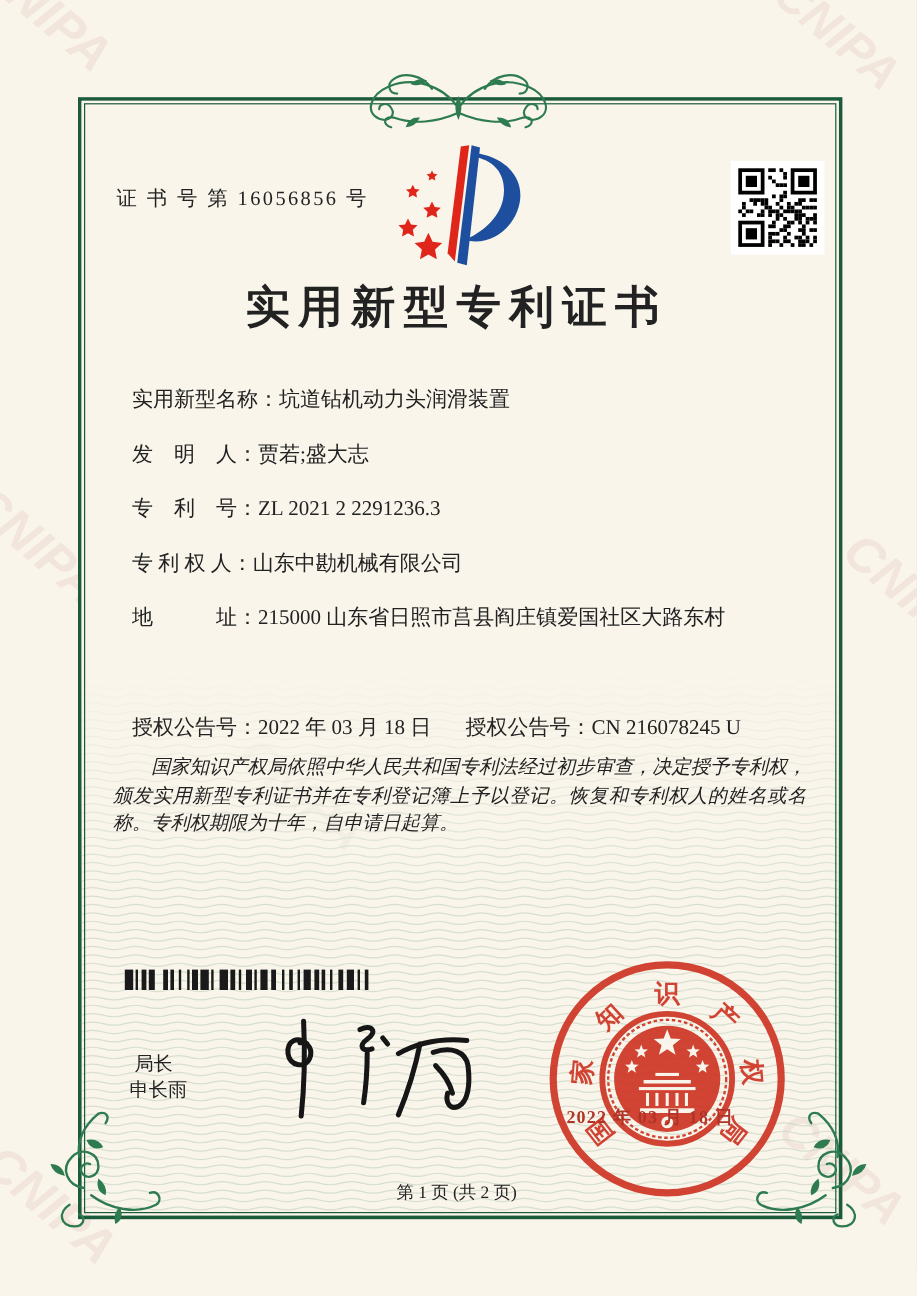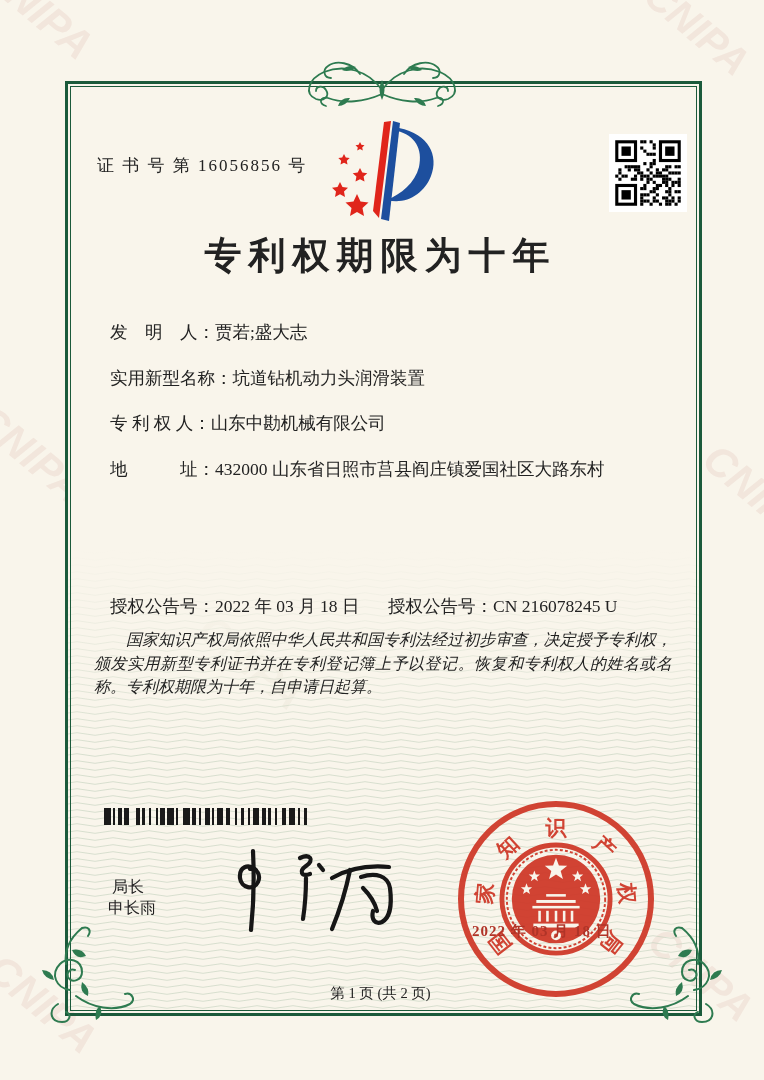"专利权期限为十年" div.title { text: 专利权期限为十年 -> 实用新型专利证书 }
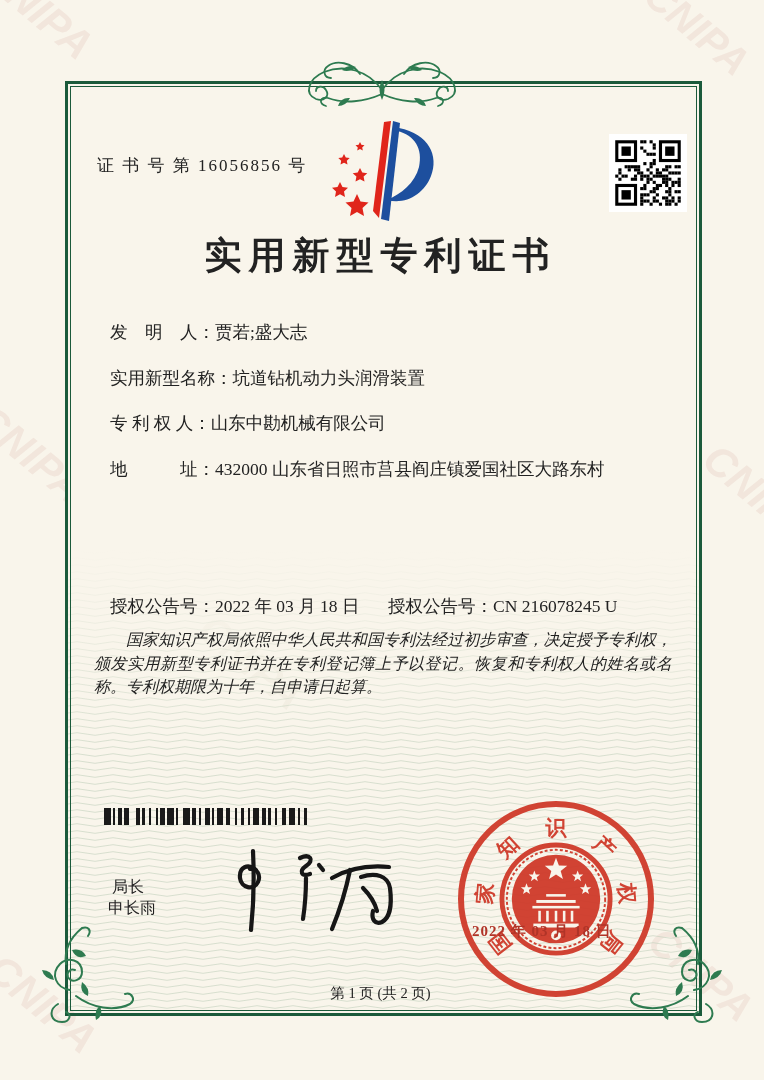"发 明 人：贾若;盛大志" div.field-row { order: before "实用新型名称：坑道钻机动力头润滑装置" -> after "实用新型名称：坑道钻机动力头润滑装置" }
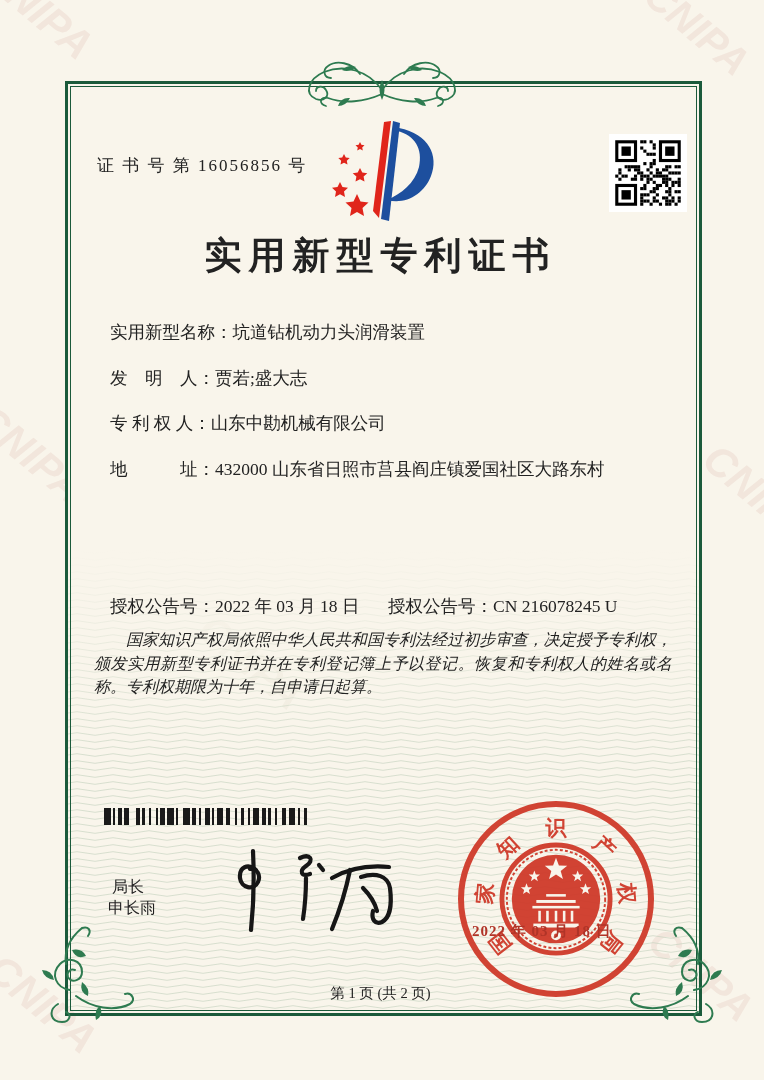"专 利 号：ZL 2021 2" div.field-row { html: none -> <div> <span>专 利 号：</span><span>ZL 2021 2 2291236.3</span> </div> }
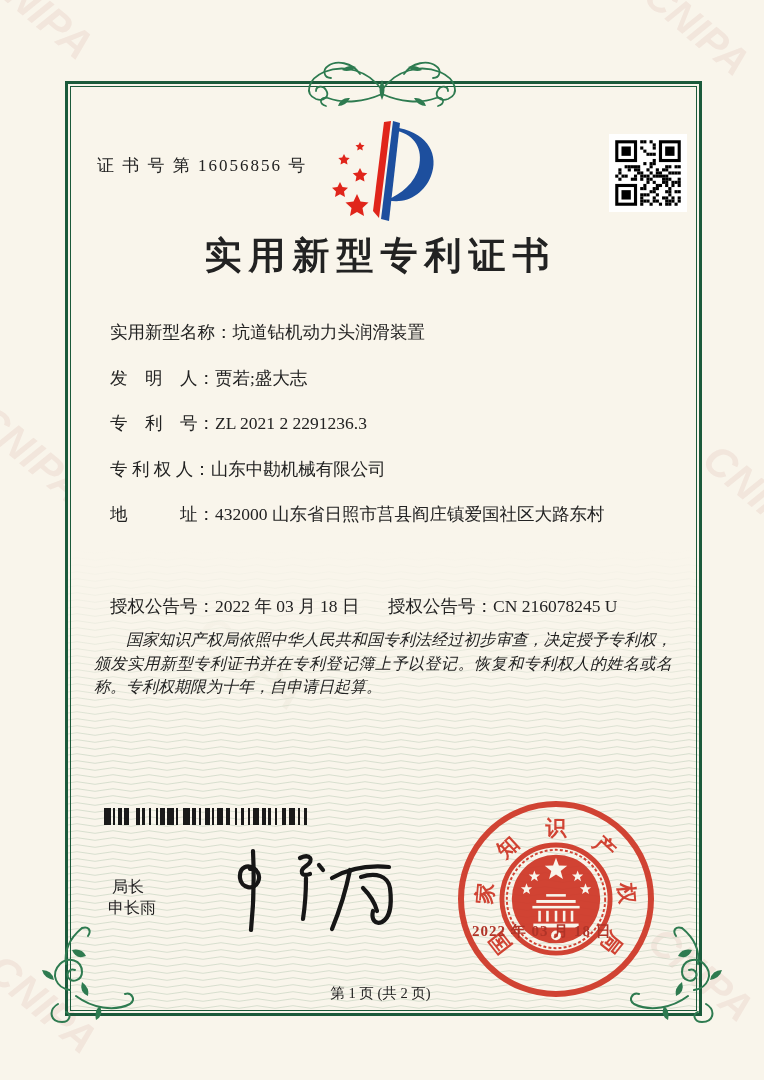"432000 山东省日照市莒县阎庄镇爱国社区大路东村" span { text: 432000 -> 215000 }
